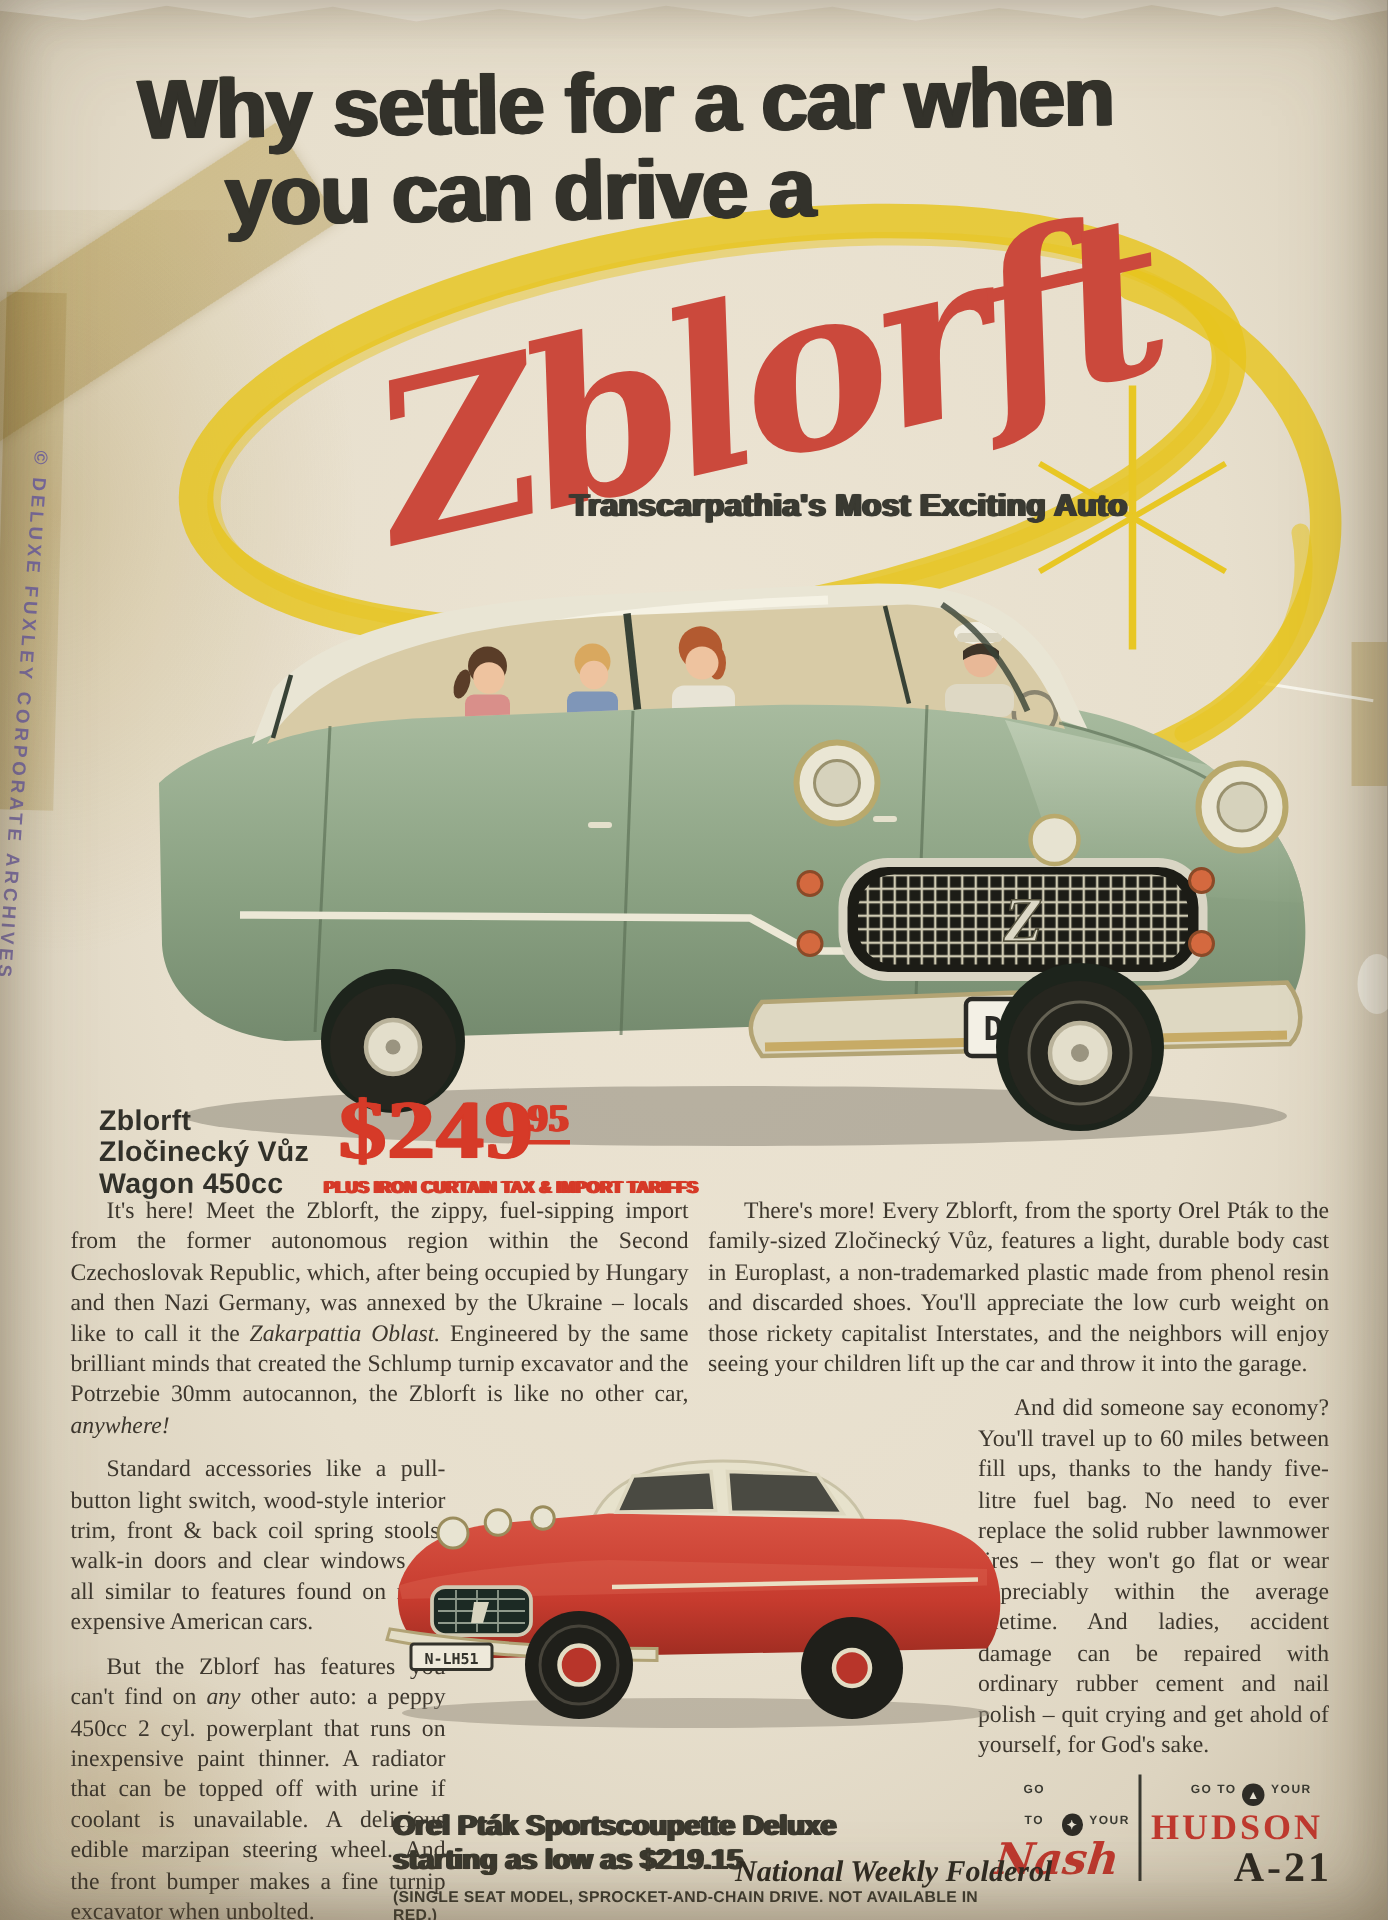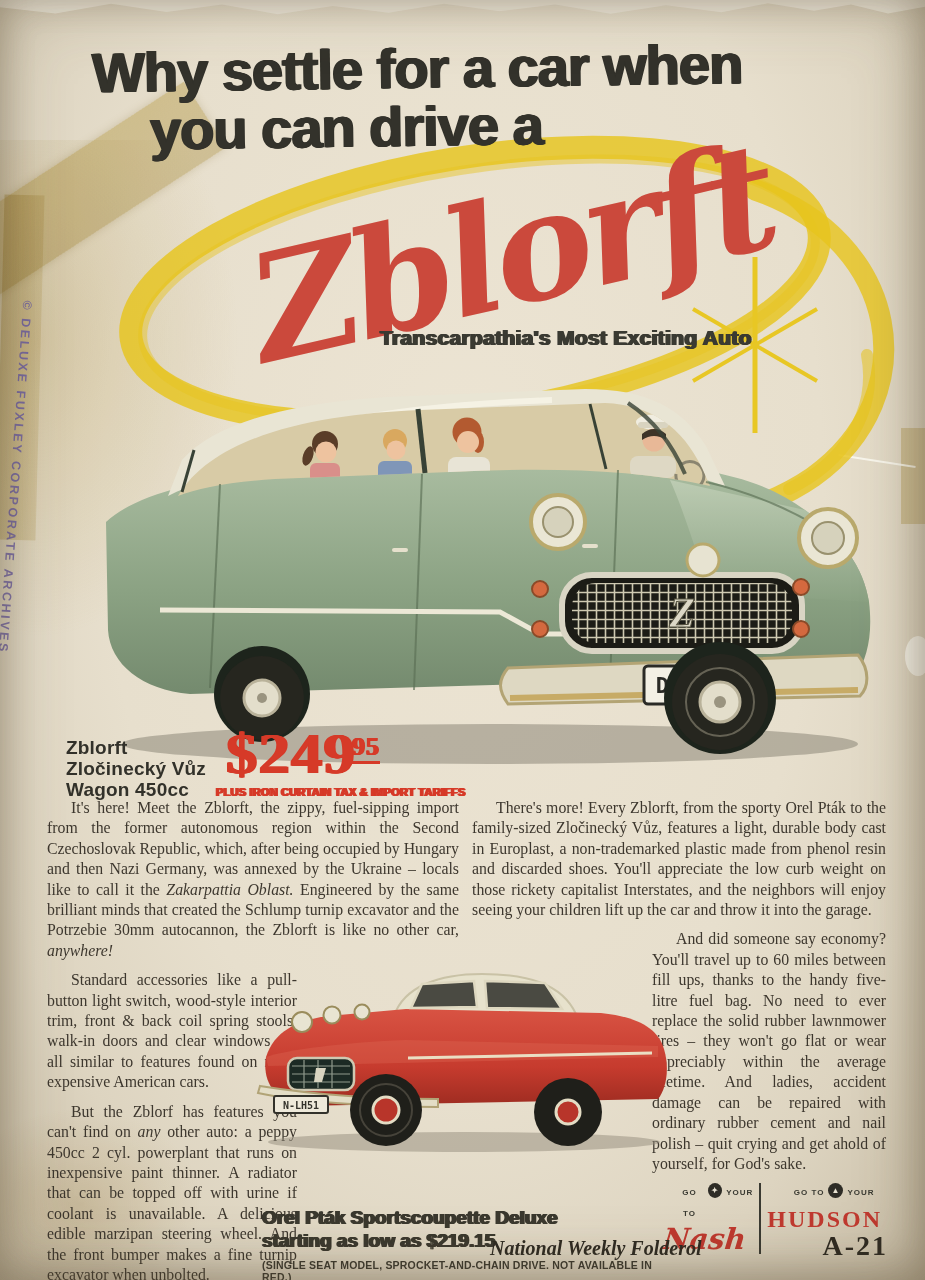"GO TO" .badge-top { align-items: flex-start -> flex-end }
